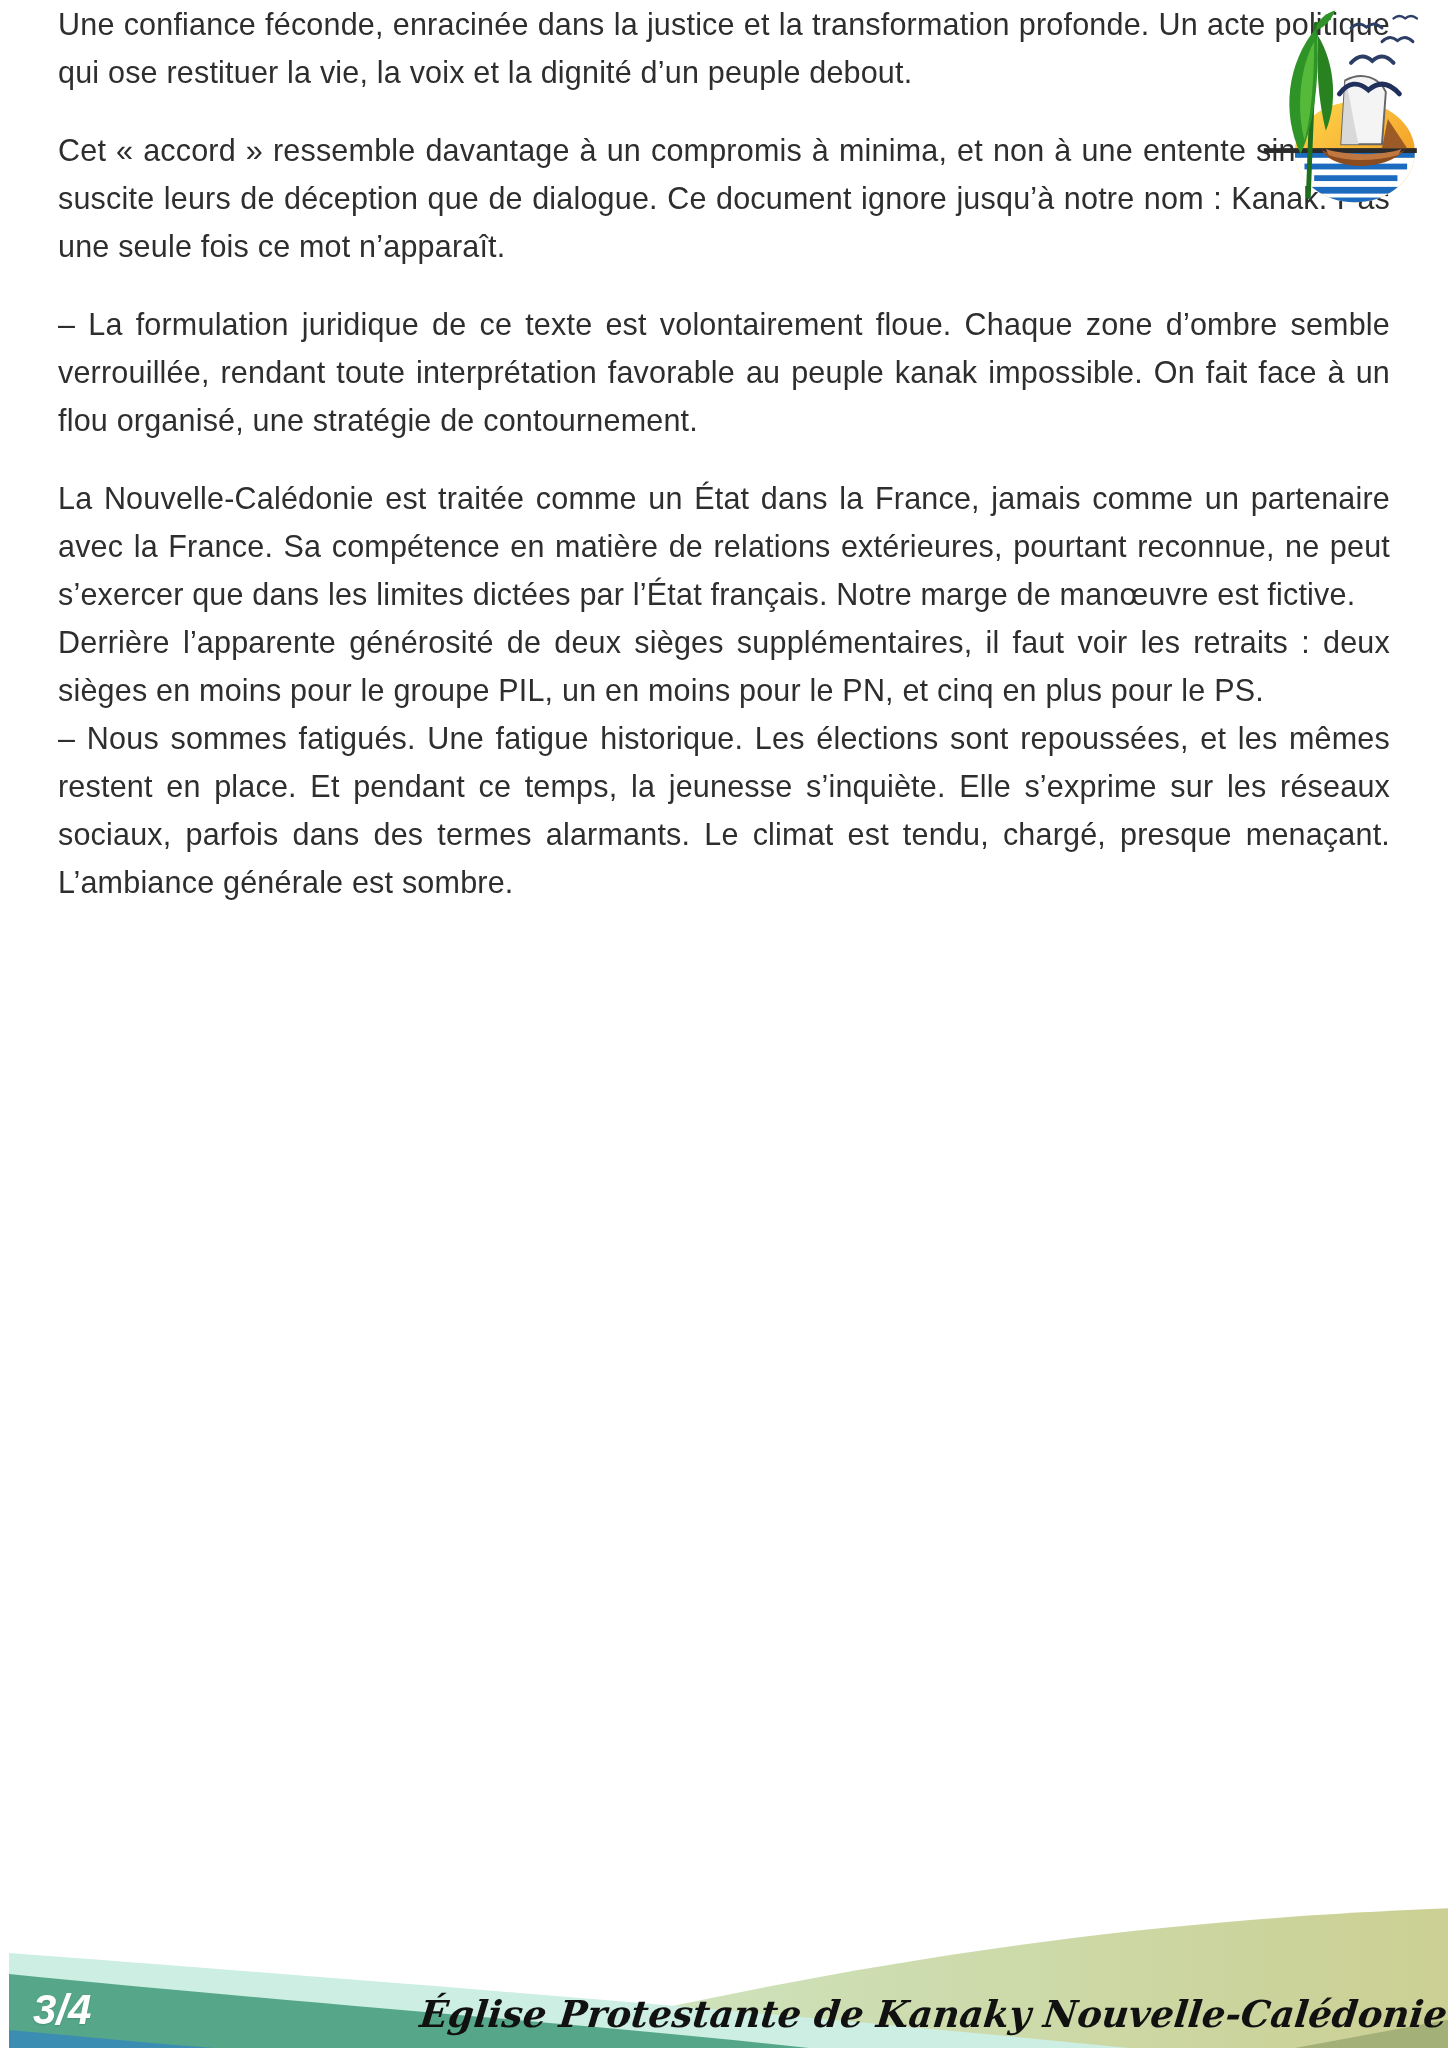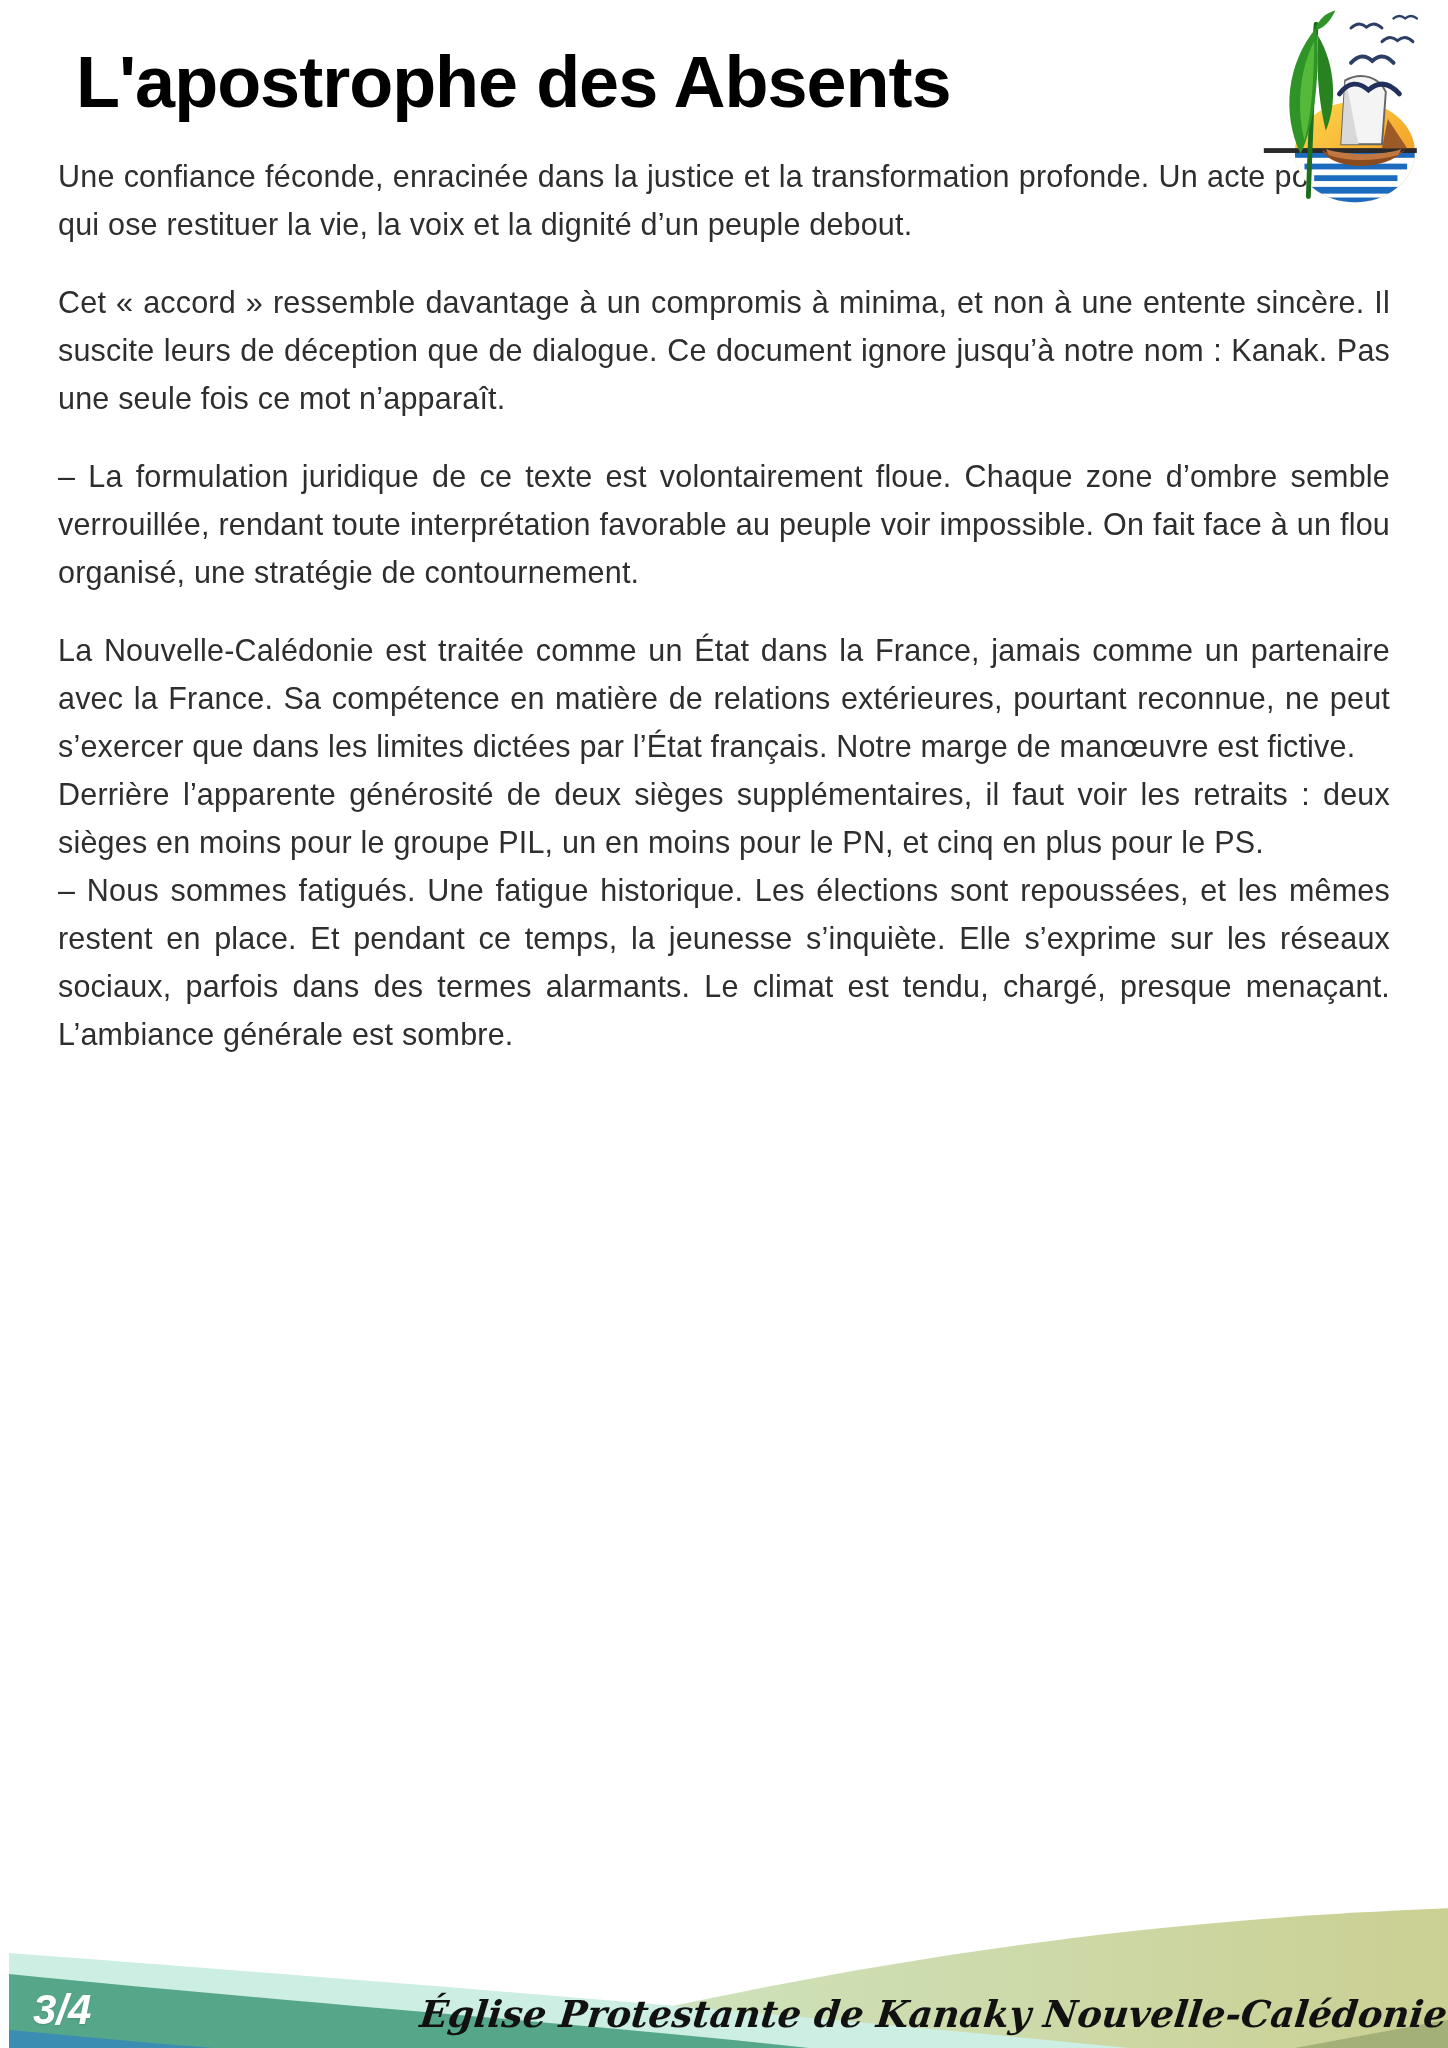"L'apostrophe des Absents" h1.title { html: <h1>L'apostrophe des Absents</h1> -> none }
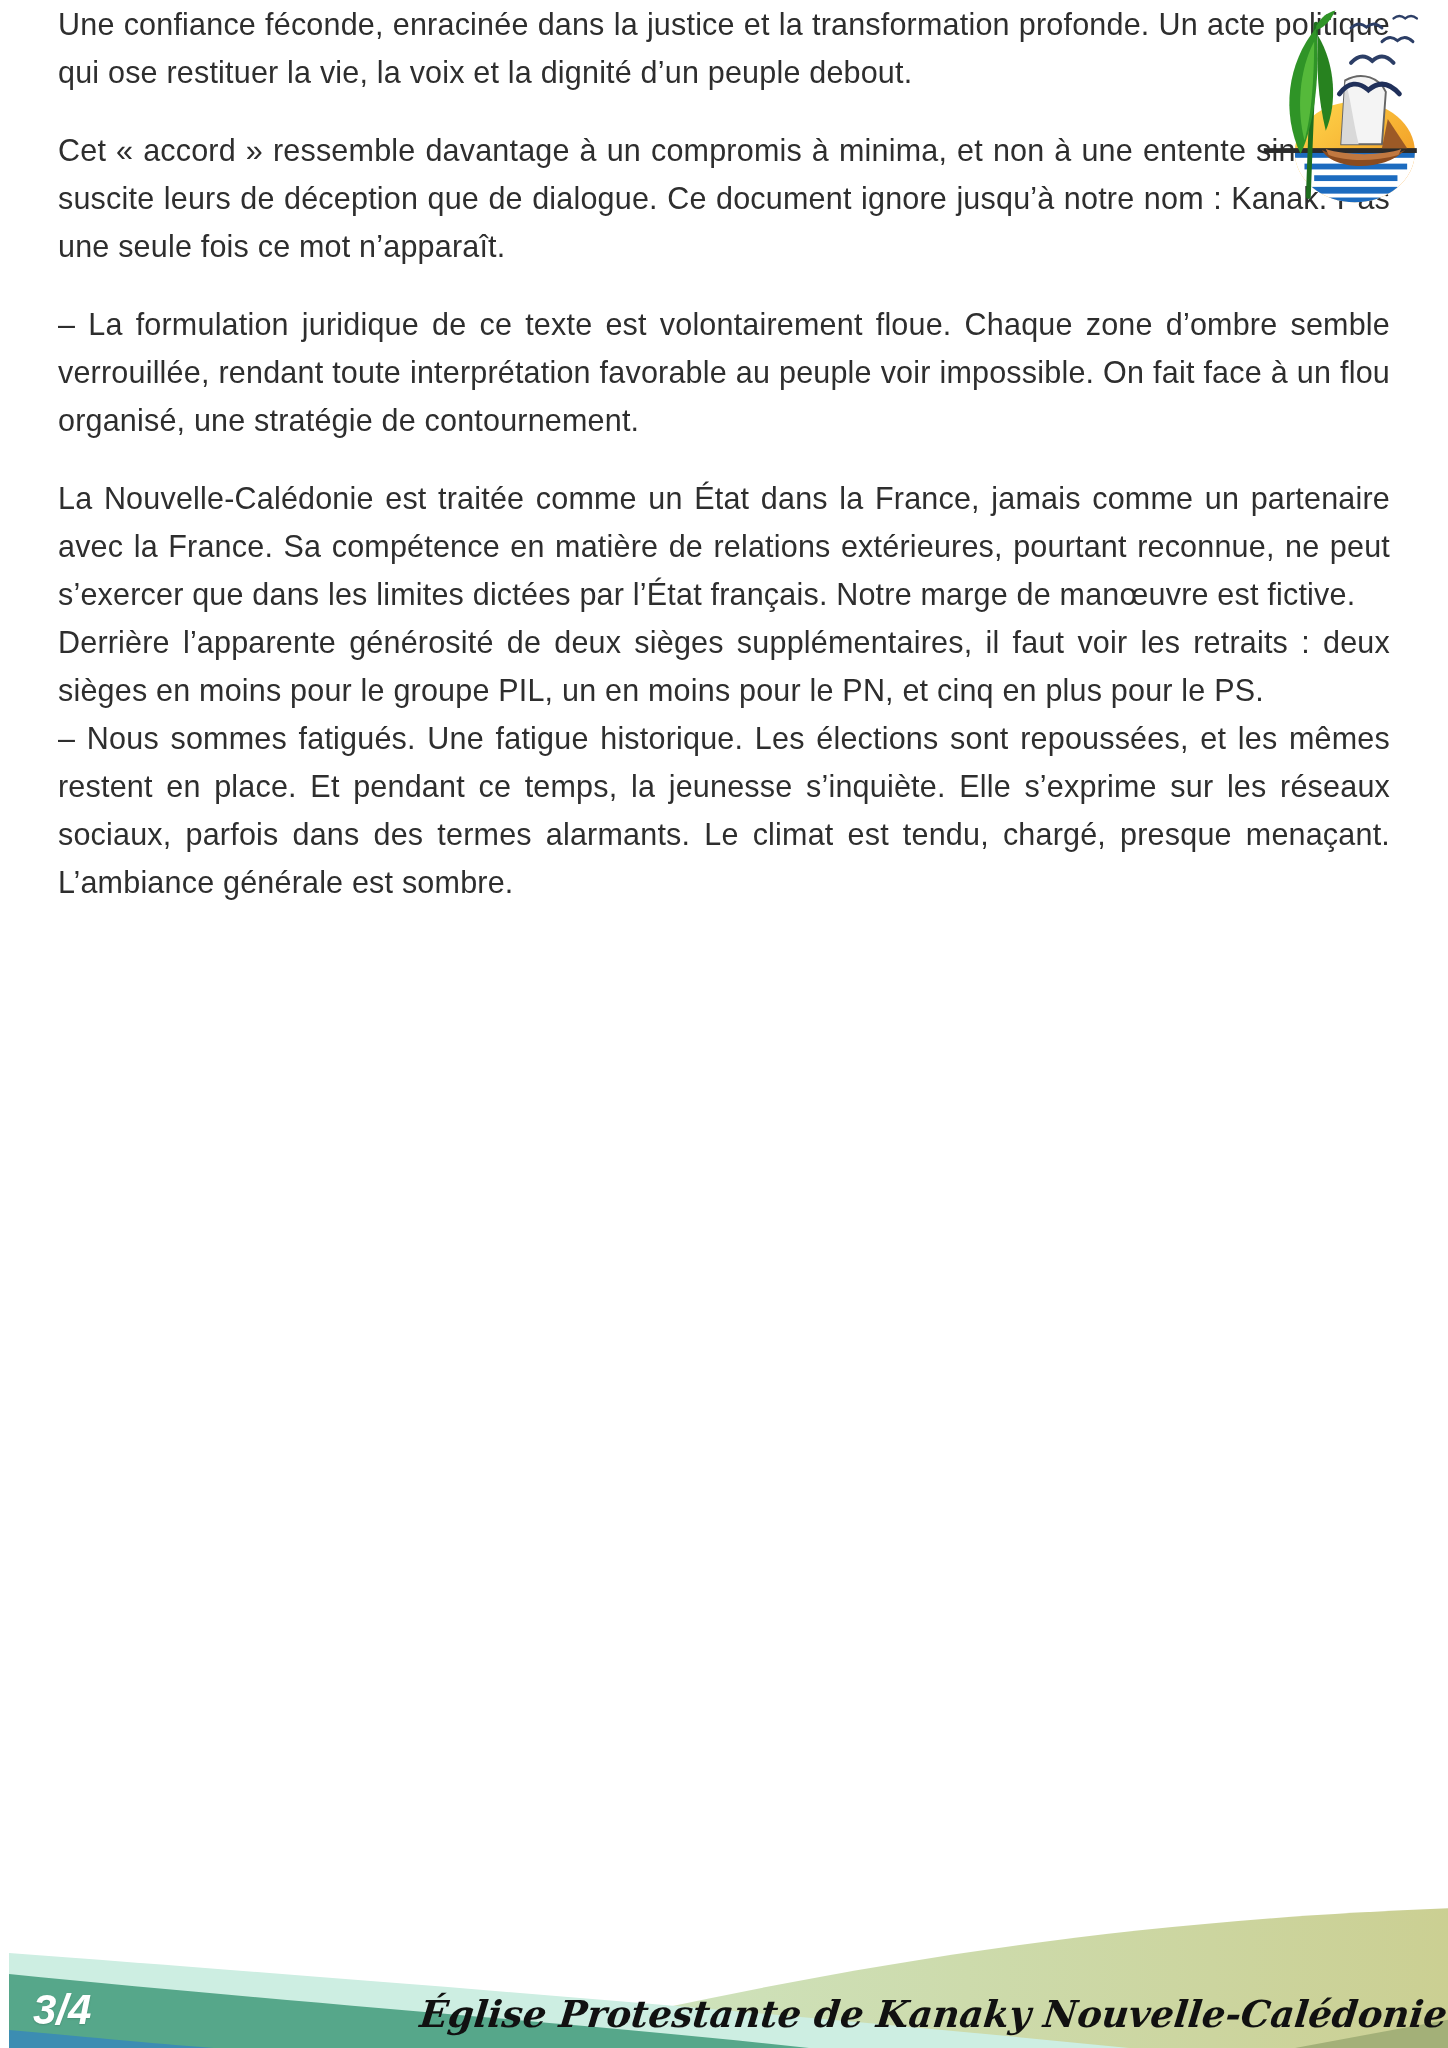"– La formulation juridique de" p.para { text: voir -> kanak }
